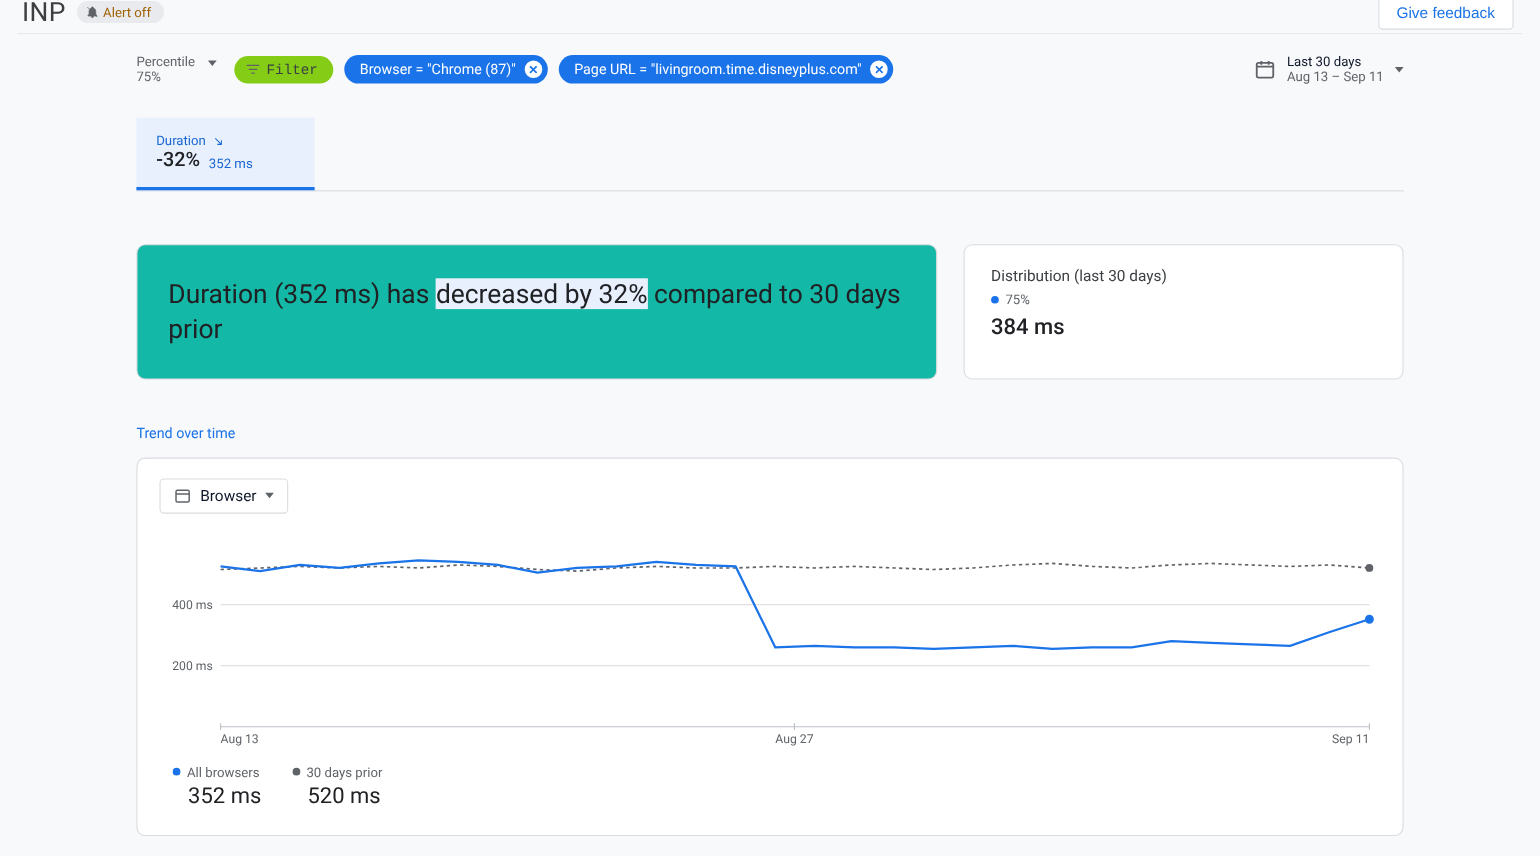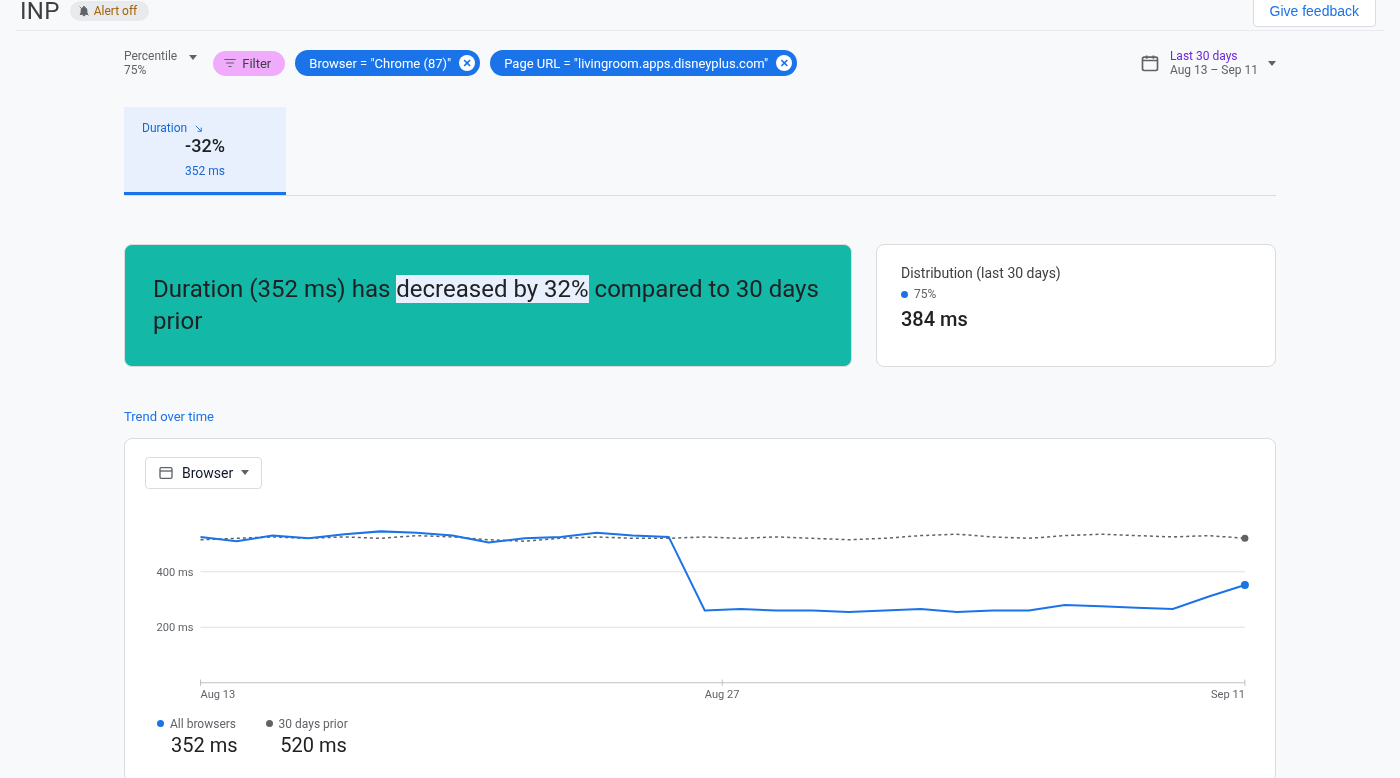"Filter" .filter-chip { background: #f0abfc -> #84cc16; font-family: none -> Liberation Mono, monospace }
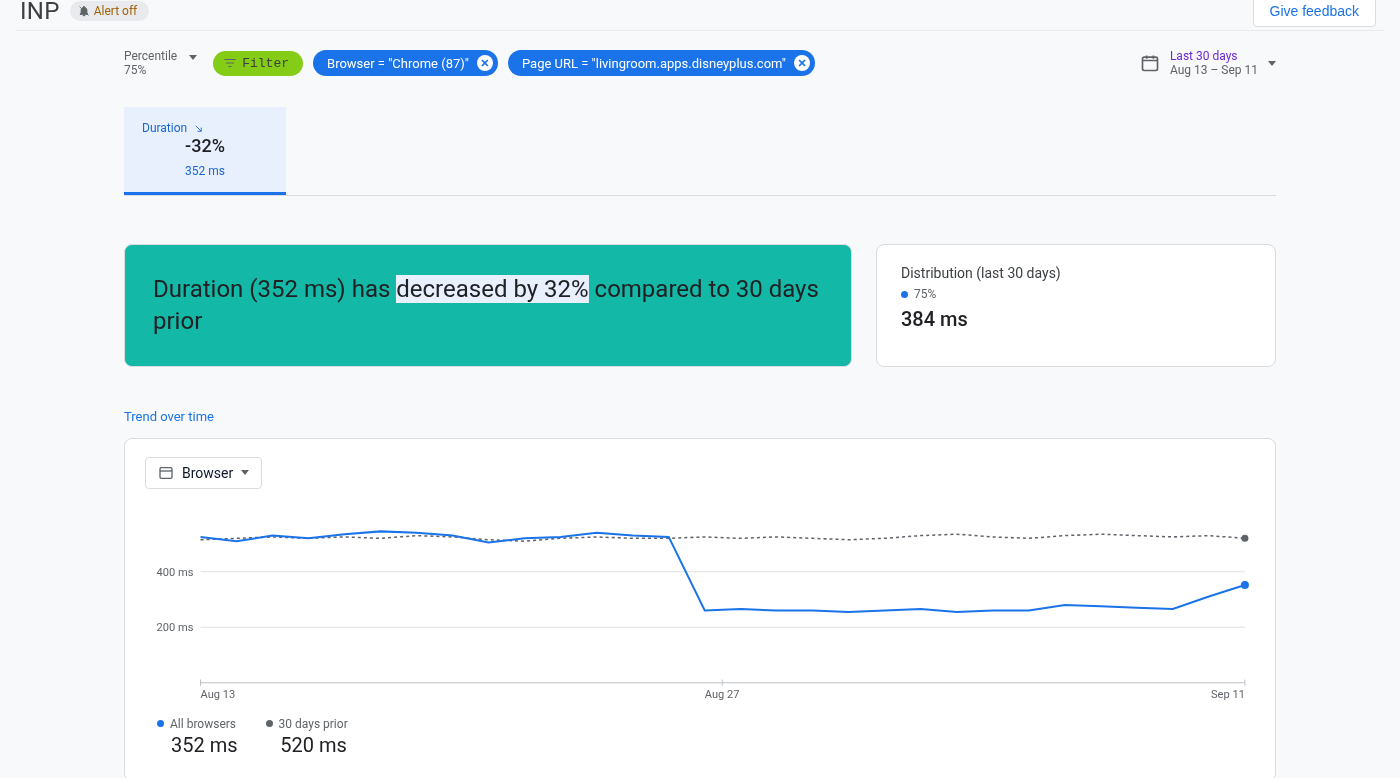"Page URL =" span { text: livingroom.apps.disneyplus.com -> livingroom.time.disneyplus.com }
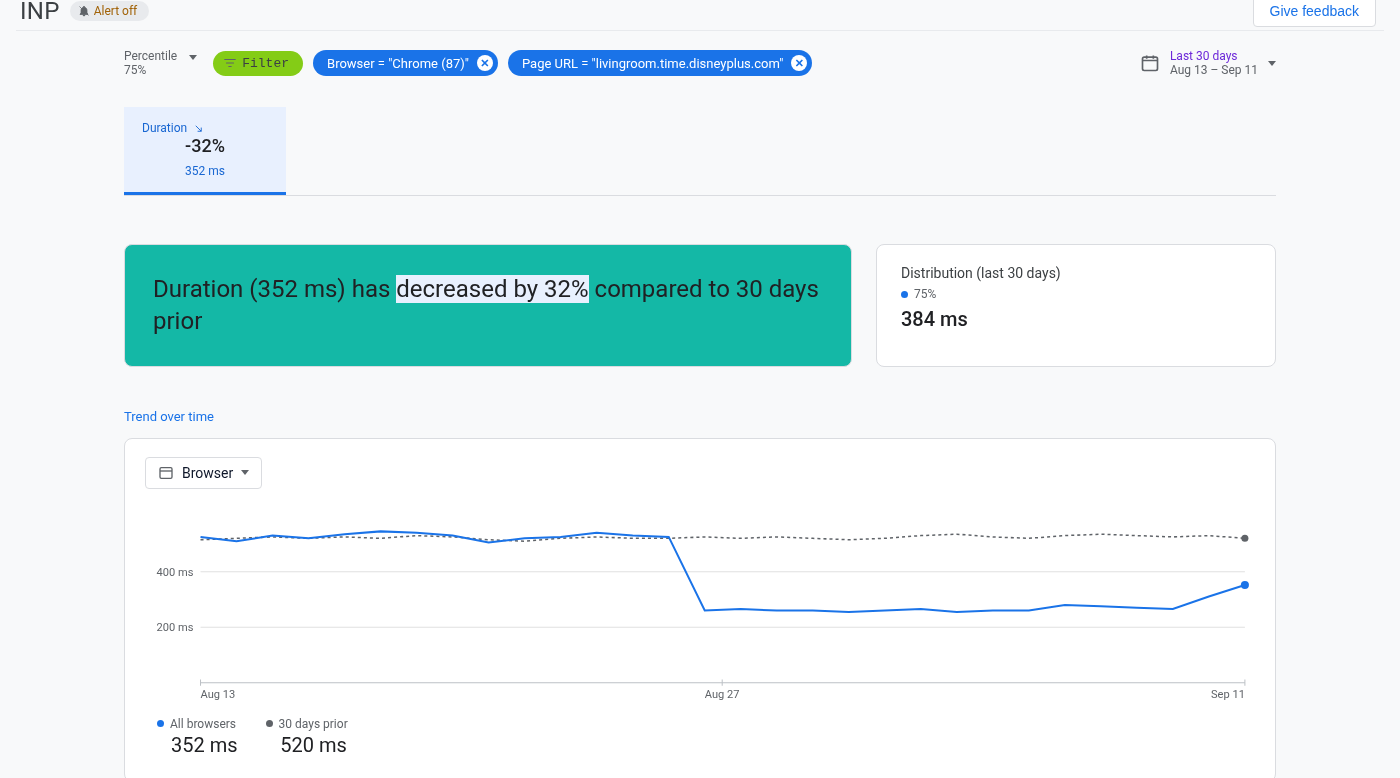"Last 30 days" .date-range-label { color: #6d28d9 -> #0f172a }
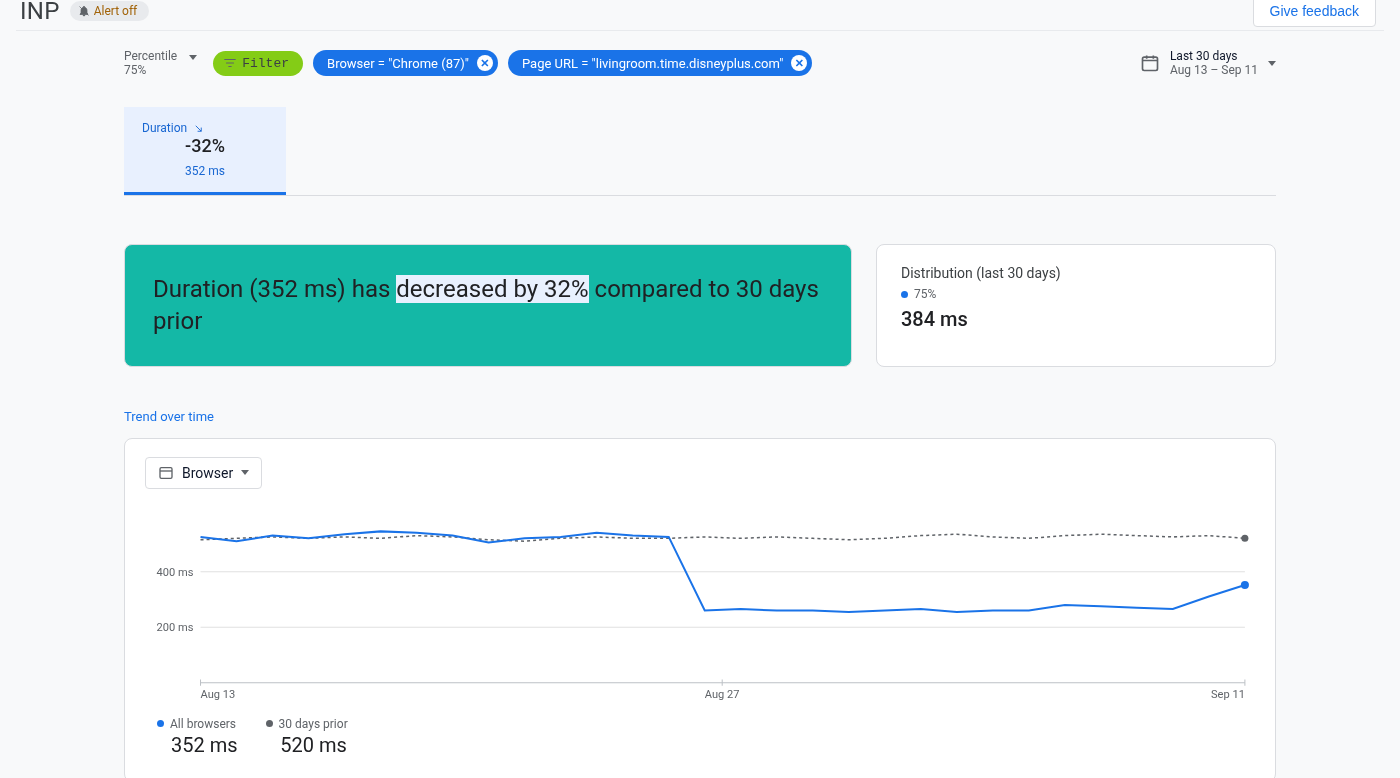"-32%" .tab-value-row { align-items: center -> flex-end; flex-direction: column -> none }
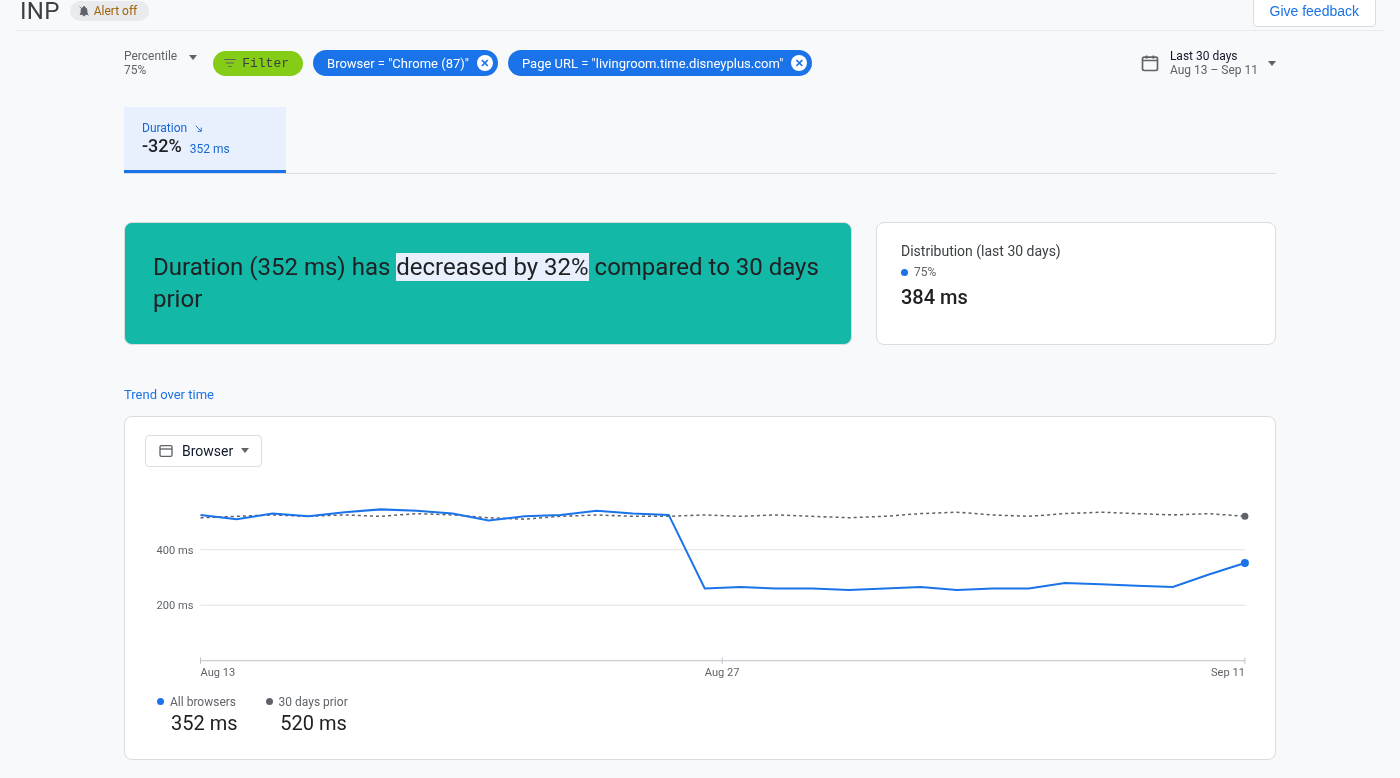"All browsers" .legend-row { text-align: center -> none }
